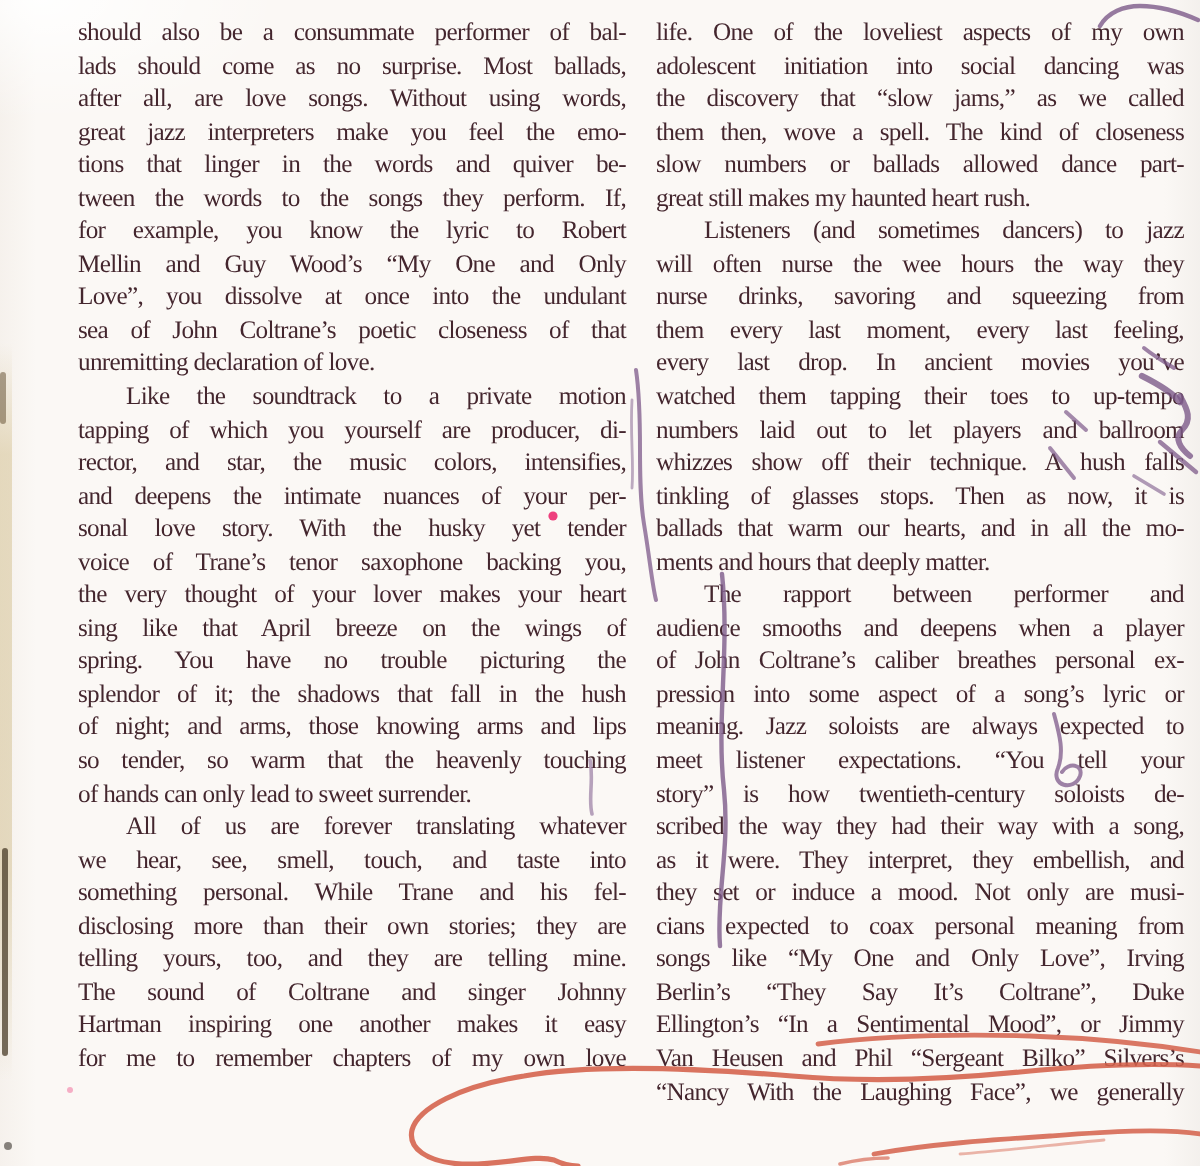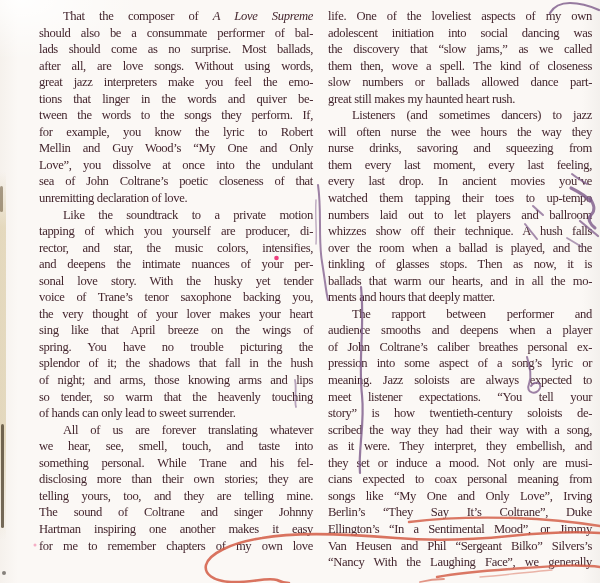"That the composer of A" div.line { html: <div><span>That the composer of </span><i>A Love Supreme</i></div> -> none }
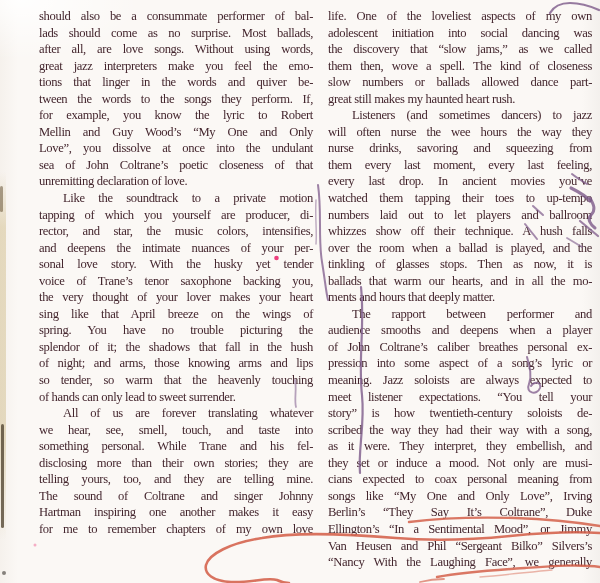"over the room when a" div.line { html: <div><span>over the room when a ballad is played, and the</span></div> -> none }
